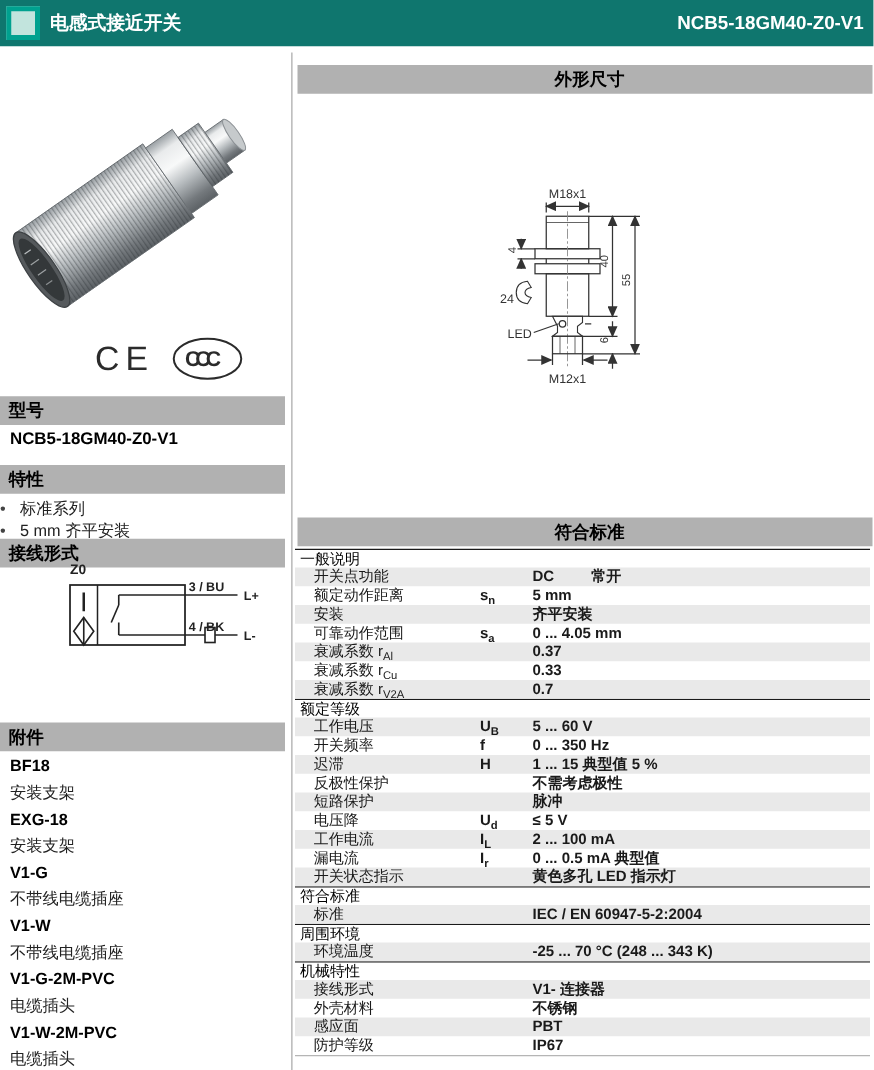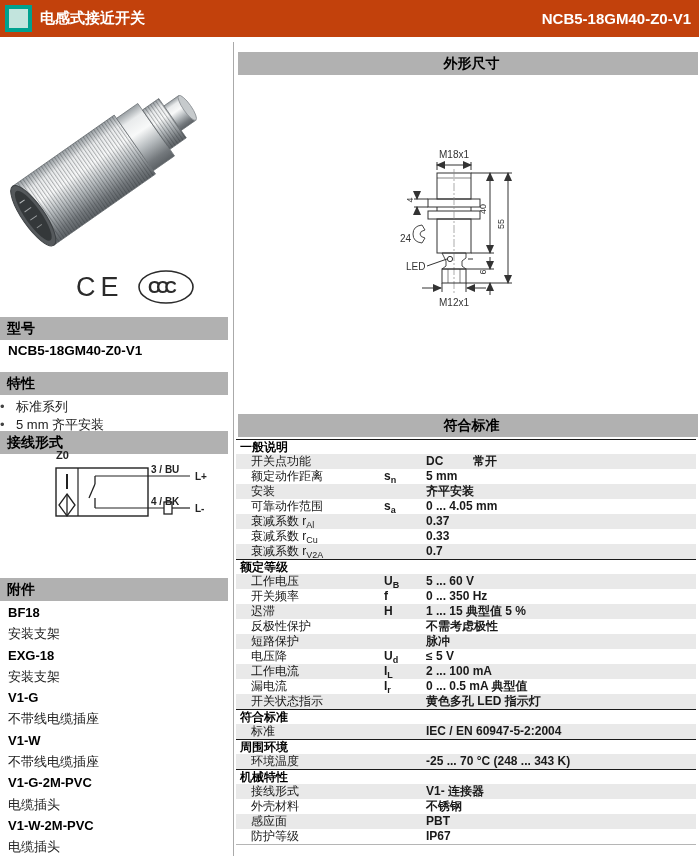"电感式接近开关" .topbar { background: #c2410c -> #0f766e }
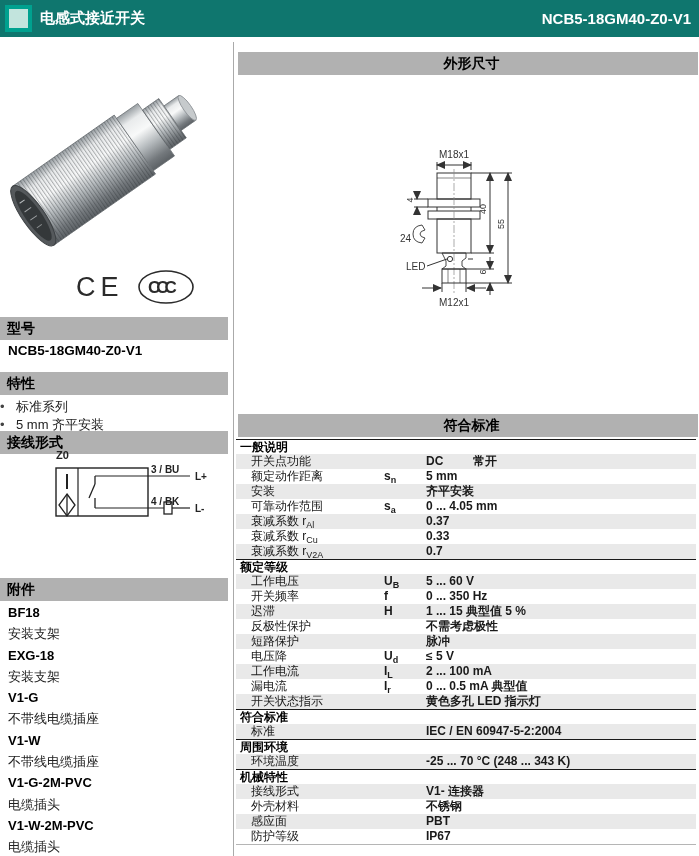"一般说明" .grp-row { font-weight: bold -> normal }
